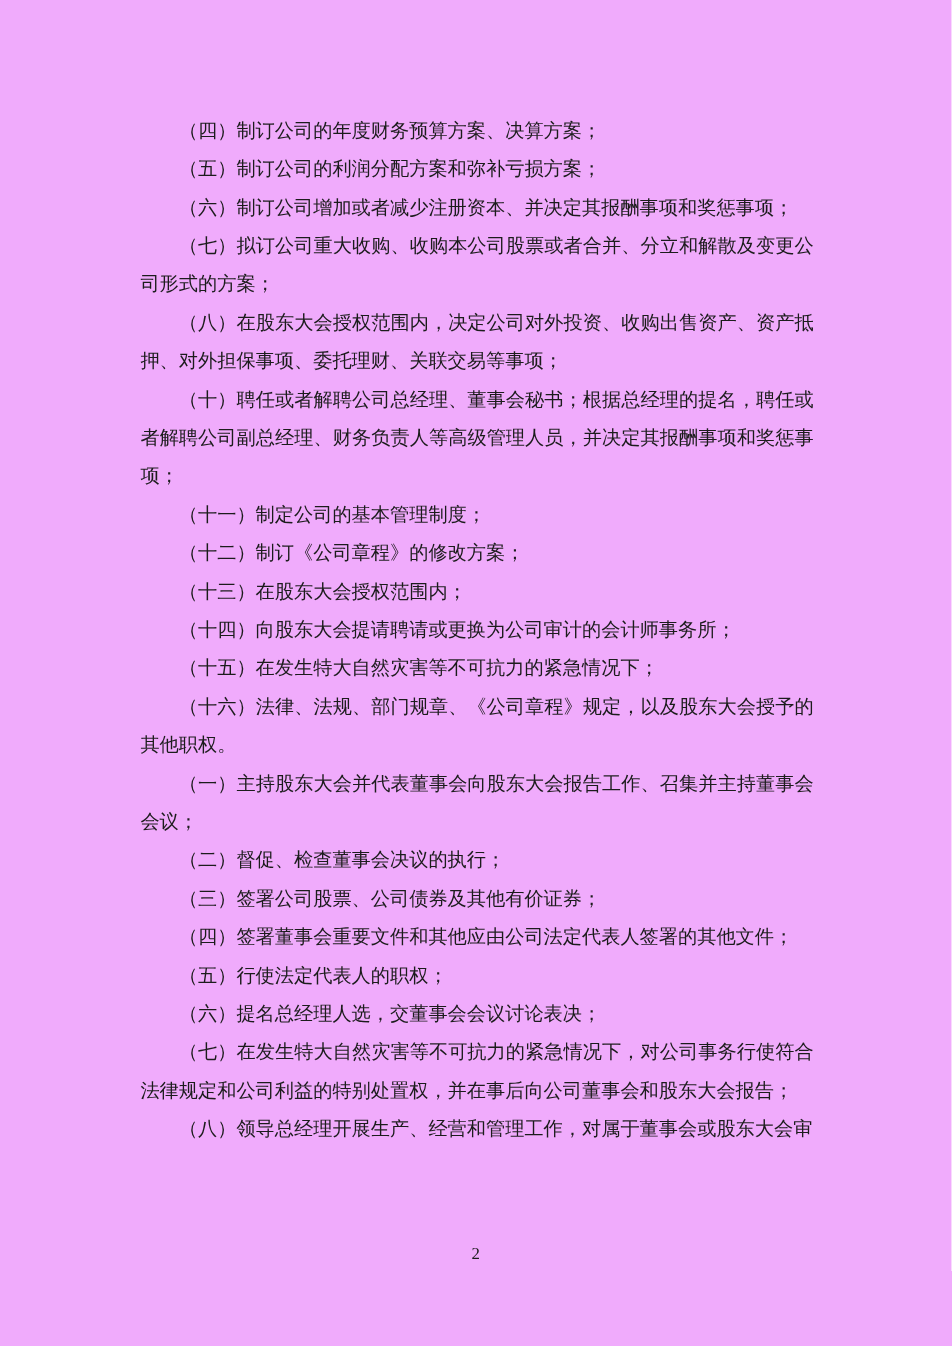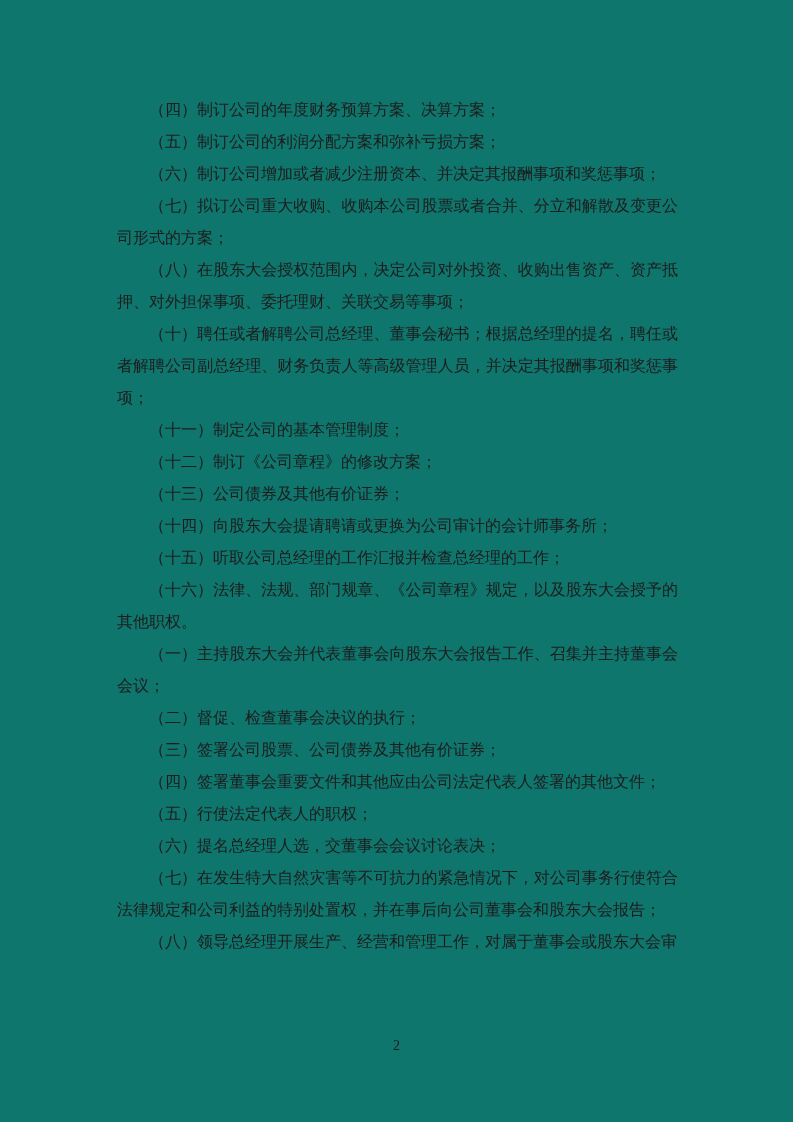"（四）制订公司的年度财务预算方案、决算方案；" .page { background: #0f766e -> #f0abfc }
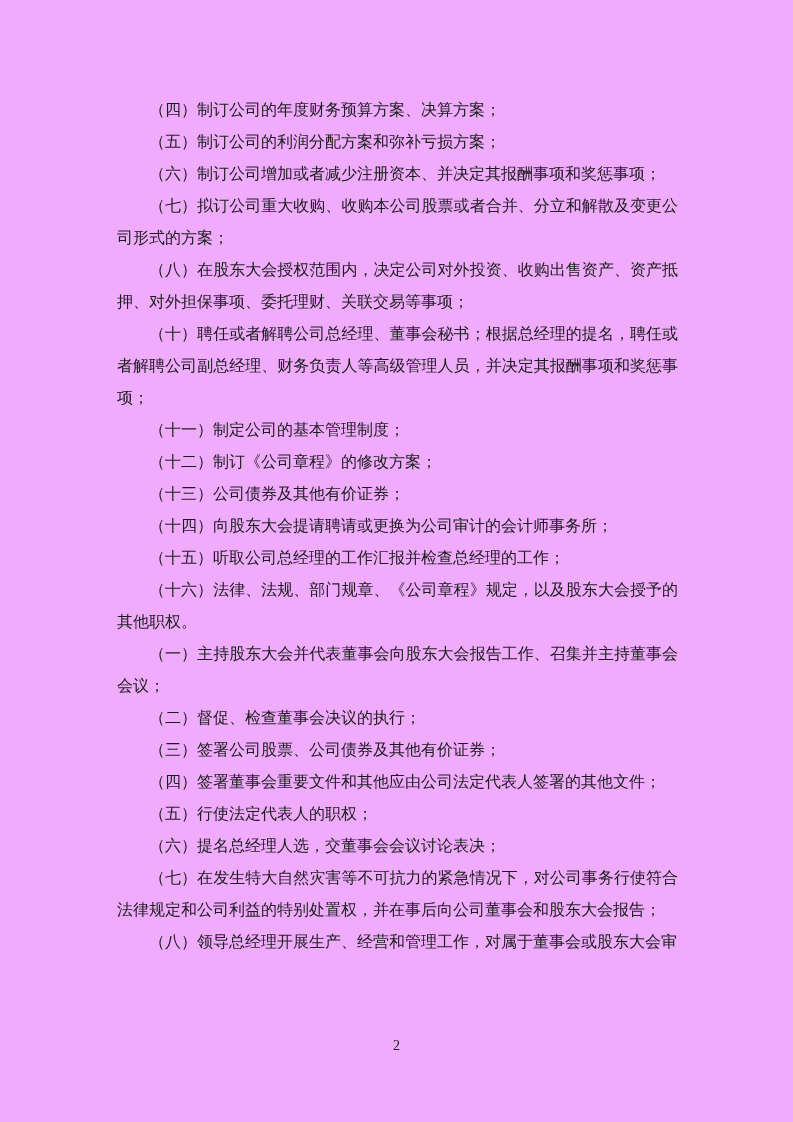"（十三）公司债券及其他有价证券；" span { text: 公司债券及其他有价证券 -> 在股东大会授权范围内 }
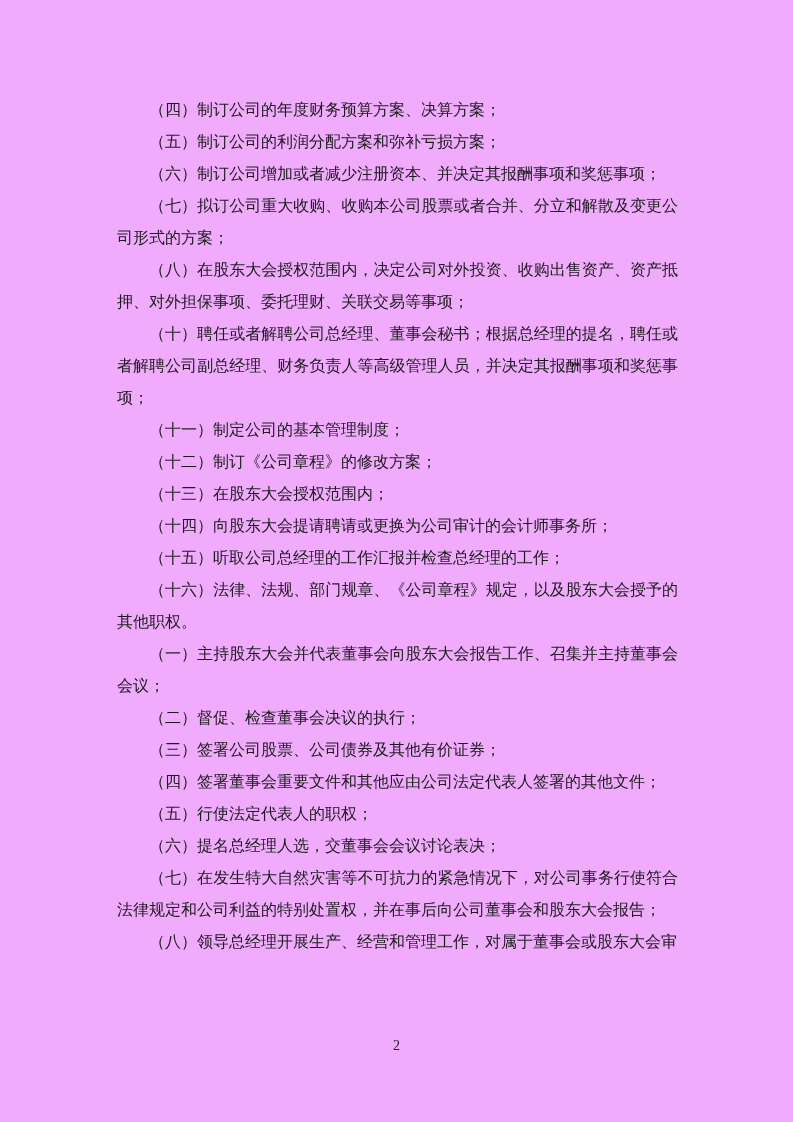"（十五）听取公司总经理的工作汇报并检查总经理的工作；" span { text: 听取公司总经理的工作汇报并检查总经理的工作 -> 在发生特大自然灾害等不可抗力的紧急情况下 }
